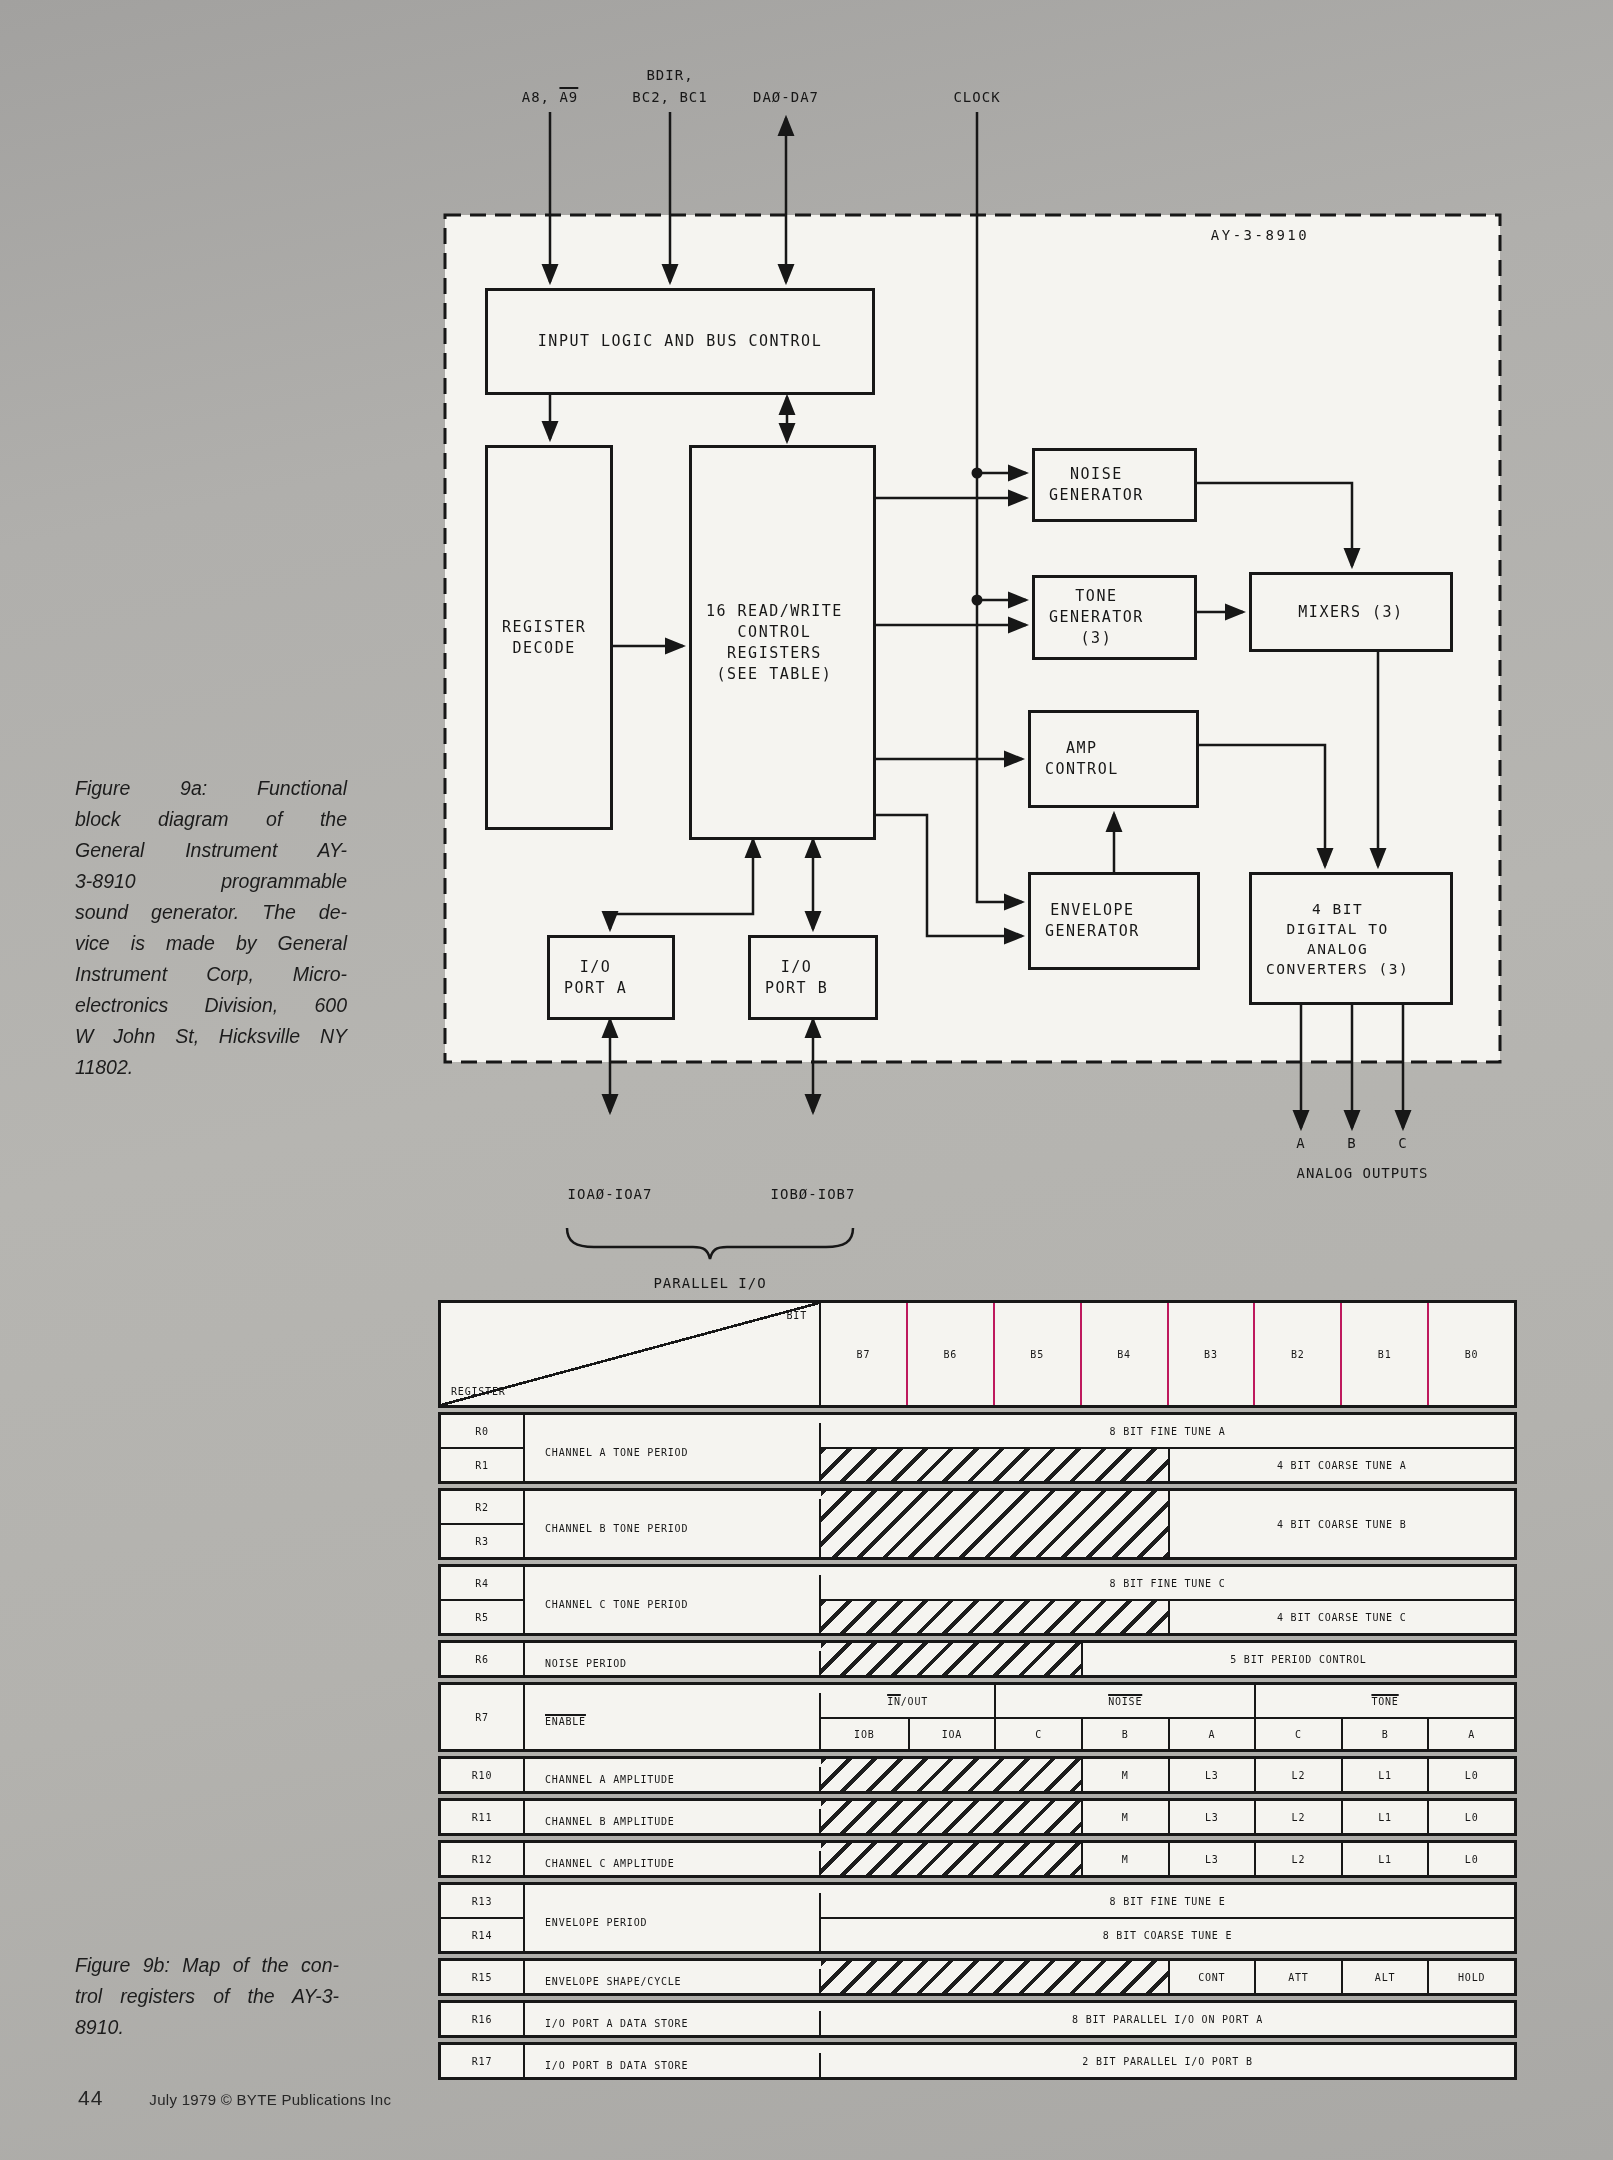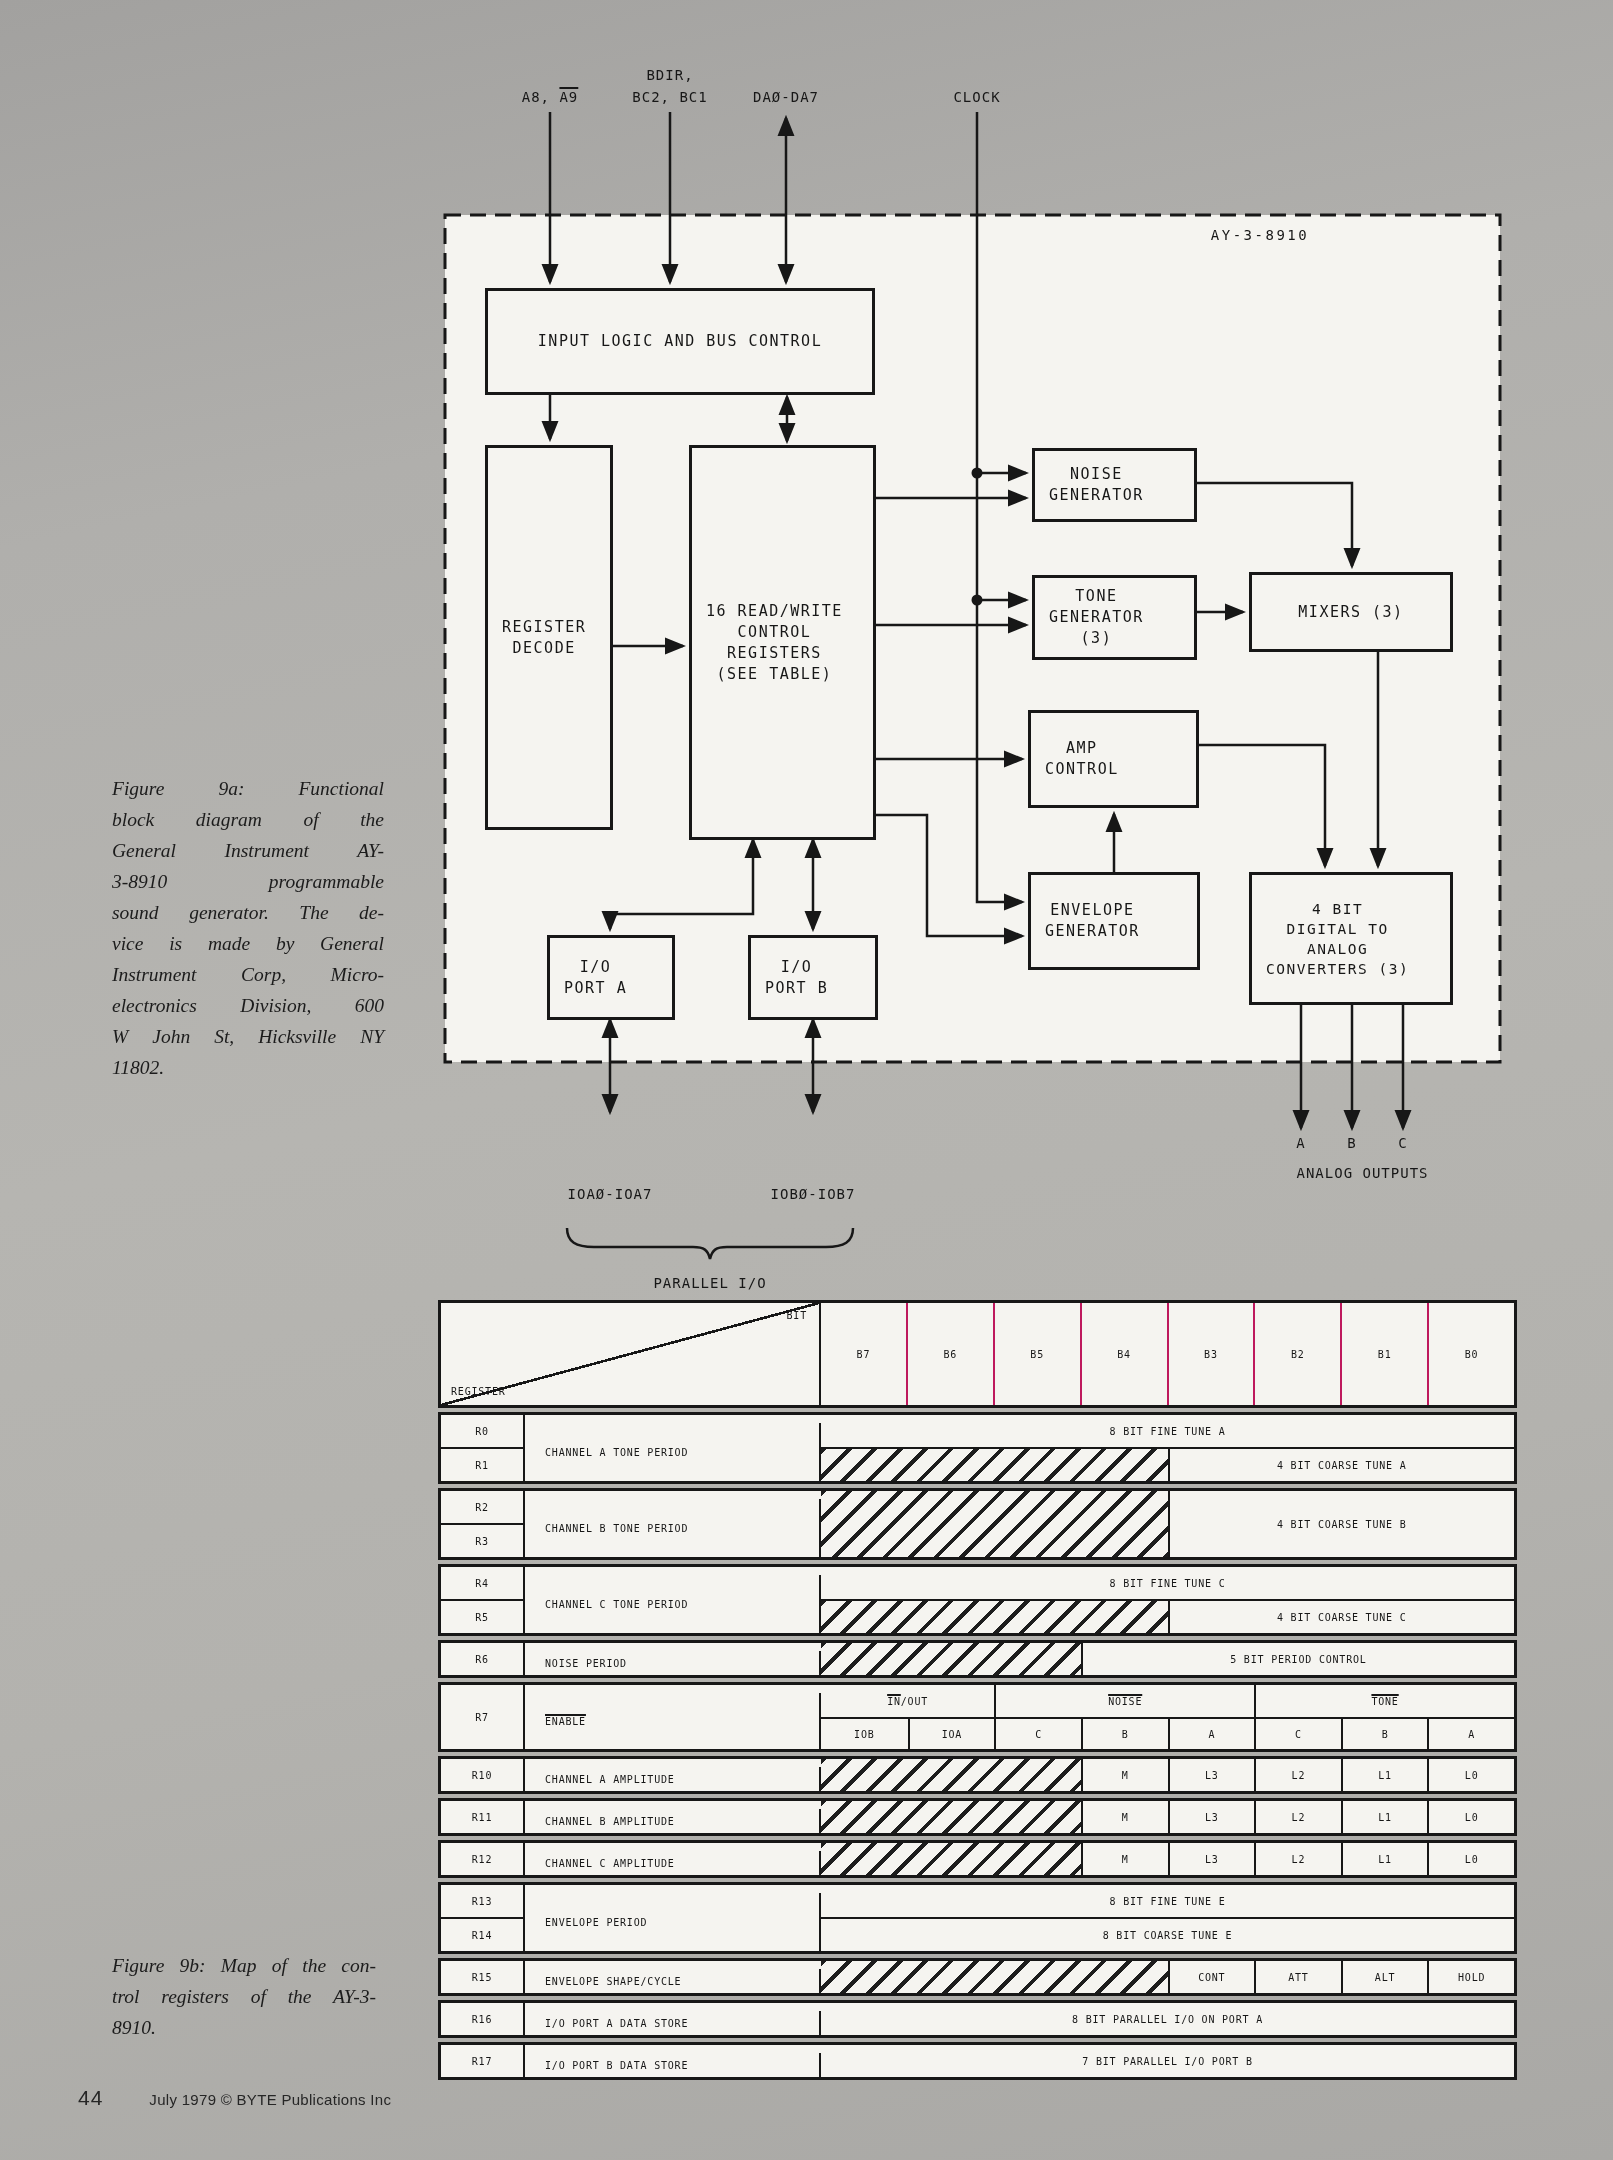"Figure 9a: Functional" .cap { font-family: Liberation Serif, serif -> Liberation Sans, sans-serif; margin-left: 37px -> none }
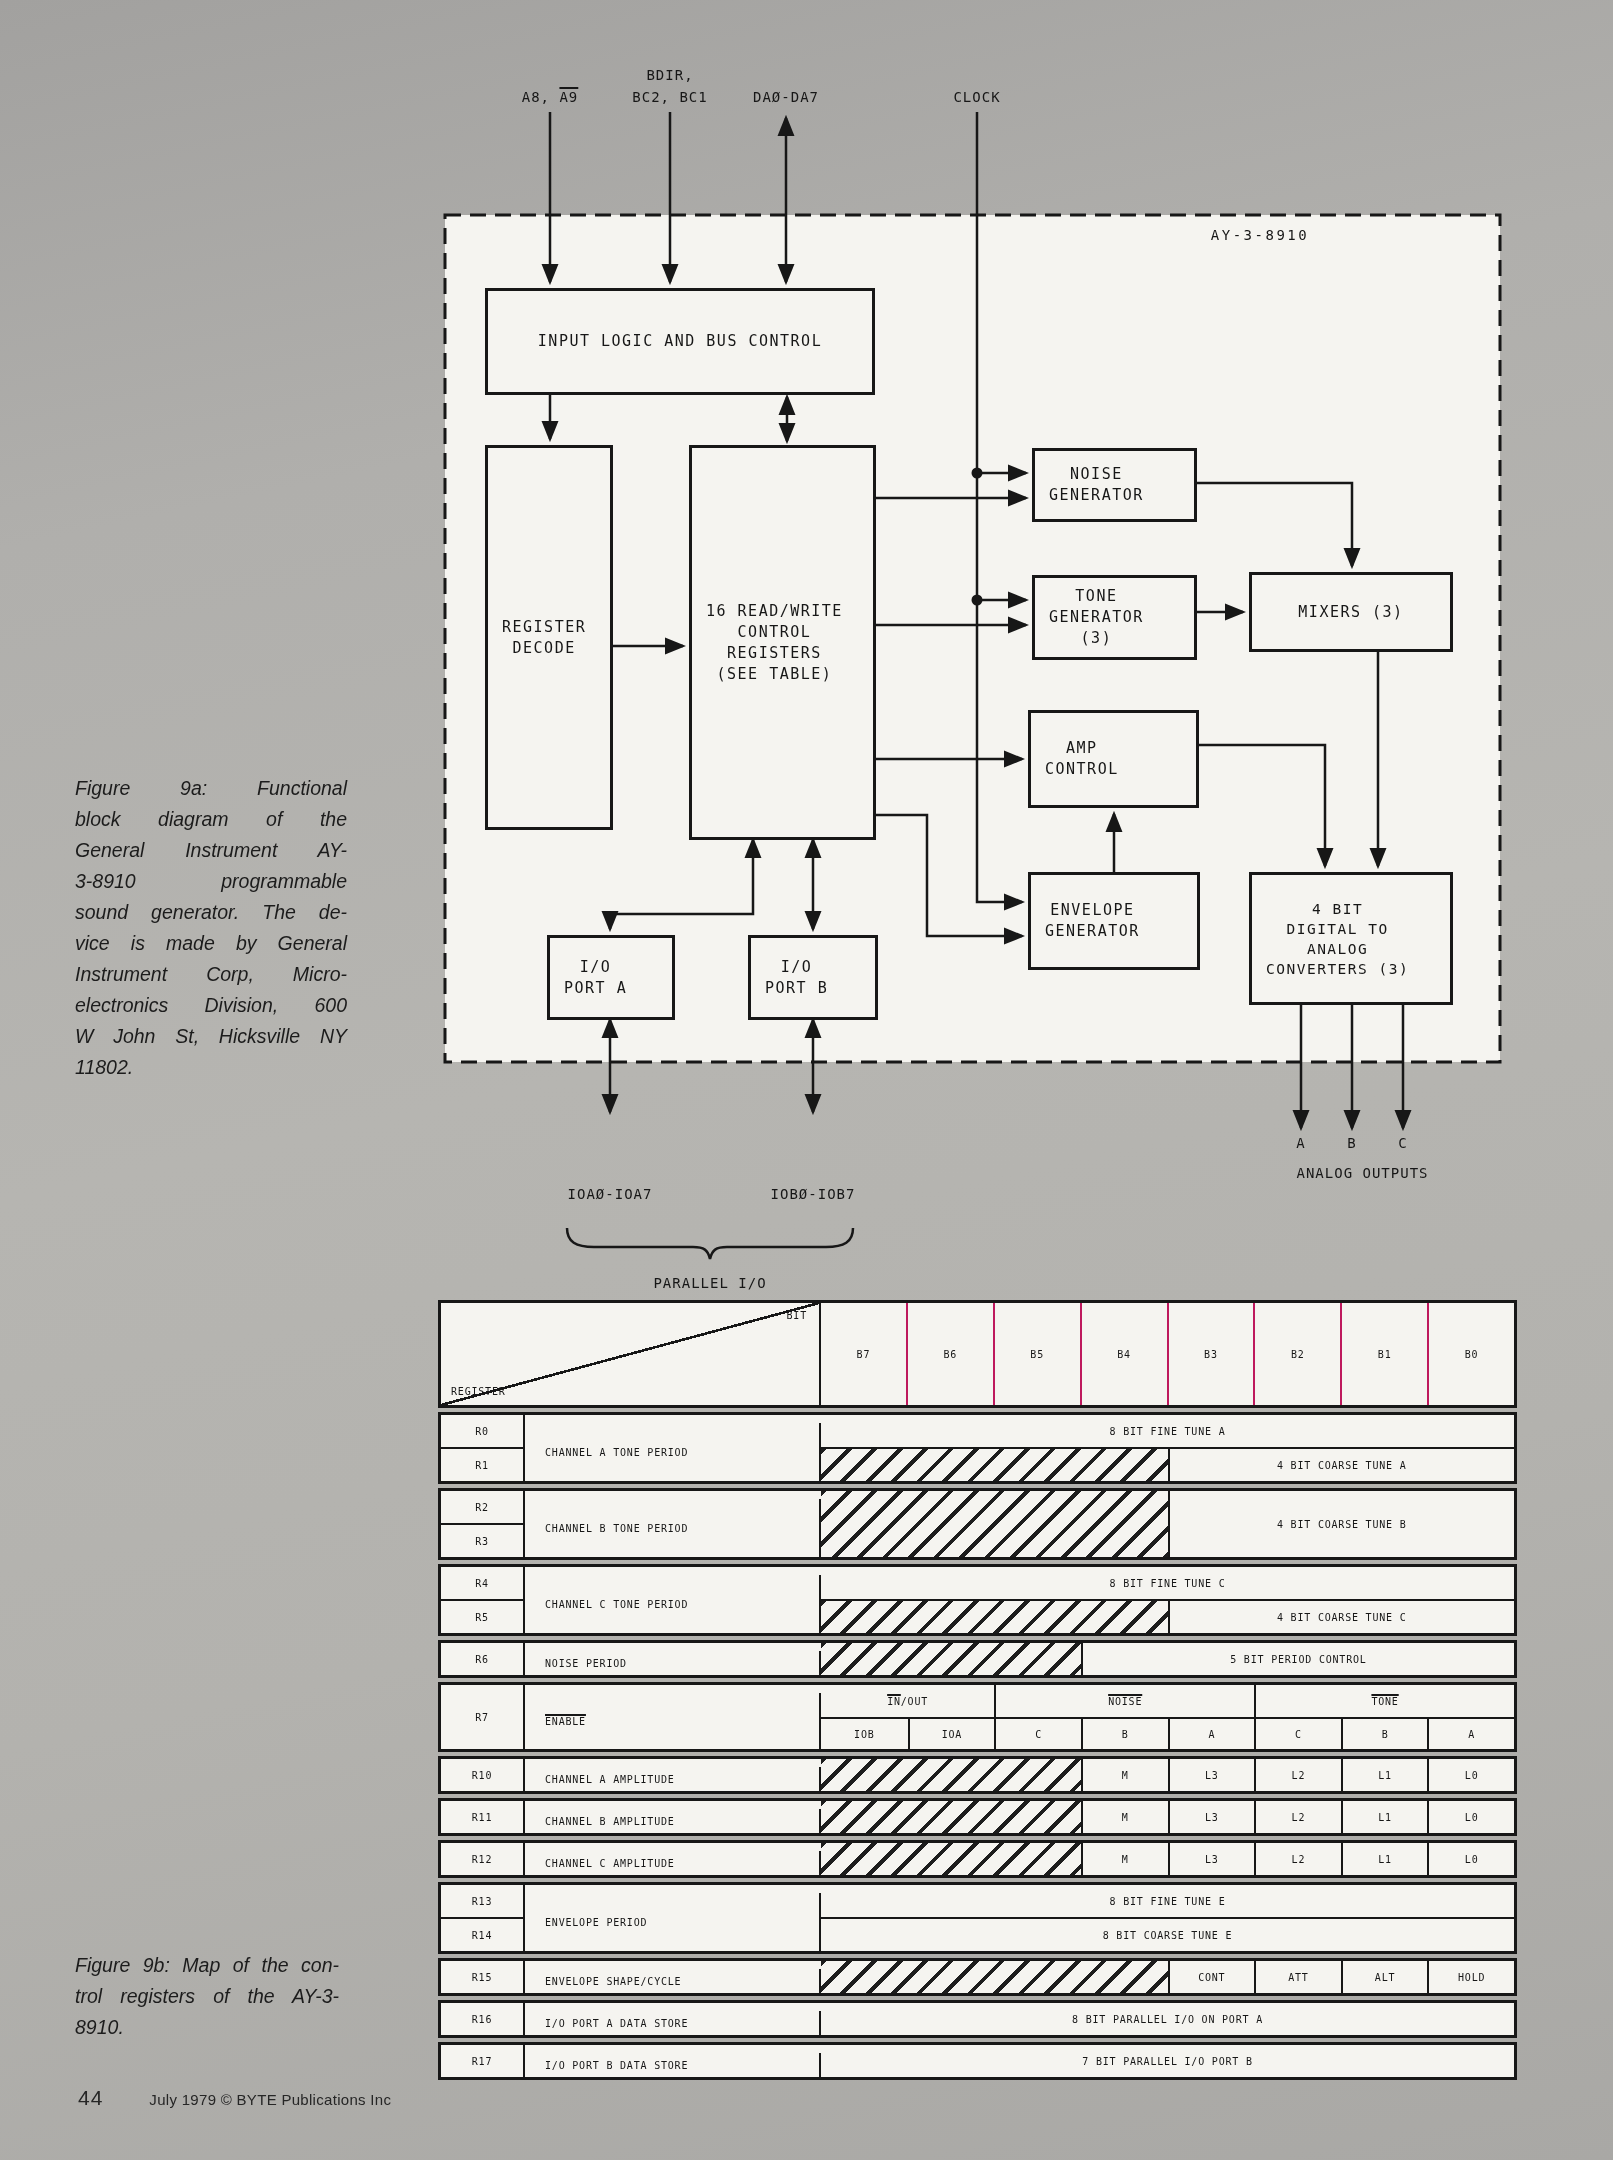"7 BIT PARALLEL I/O PORT" div.cell { text: 7 -> 2 }
